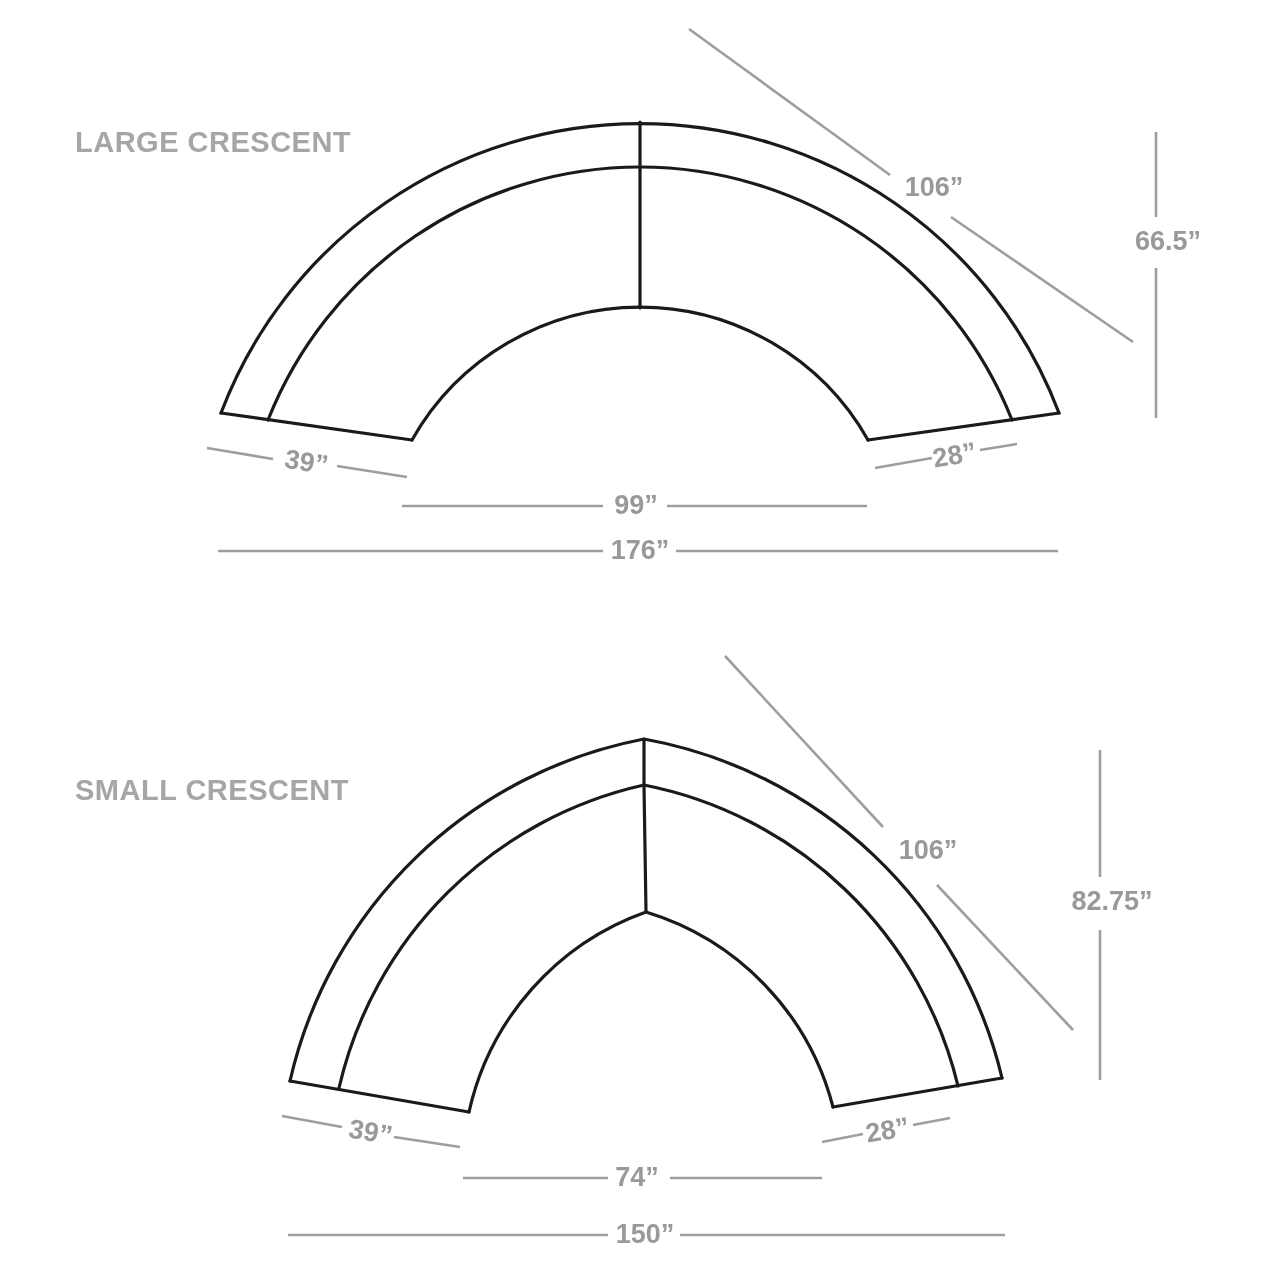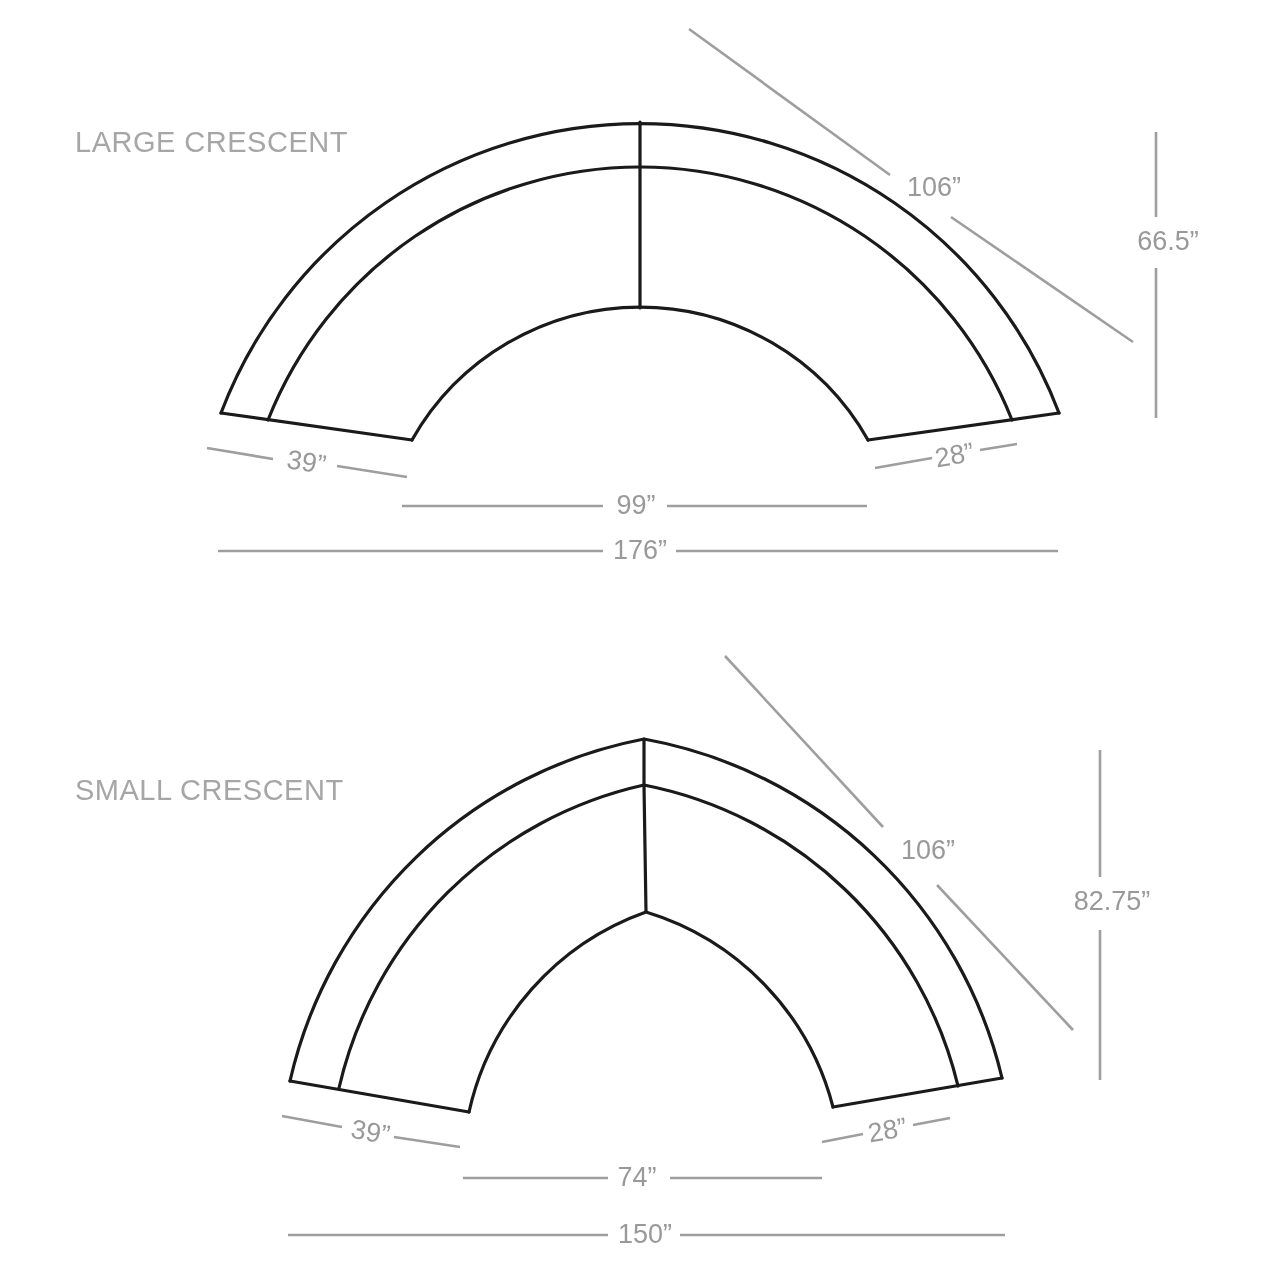"LARGE CRESCENT" .canvas { font-weight: none -> bold }
